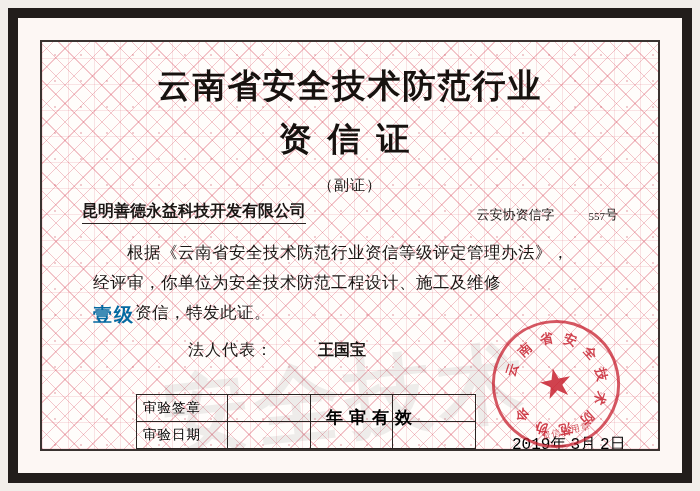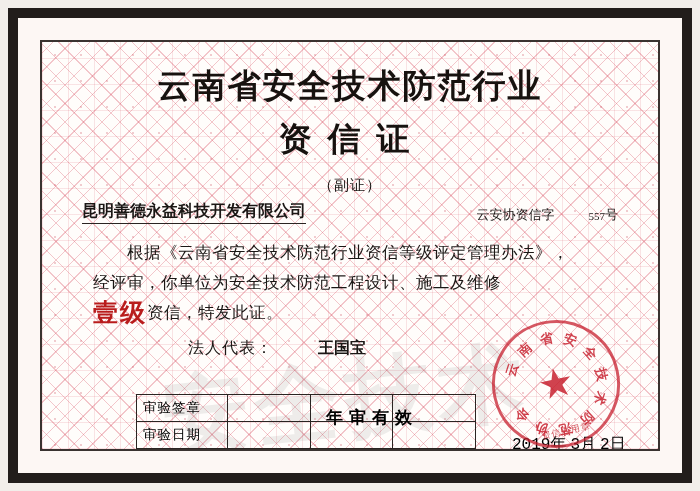"壹级" .grade { color: #b91c1c -> #0369a1; font-size: 25px -> 19px }
